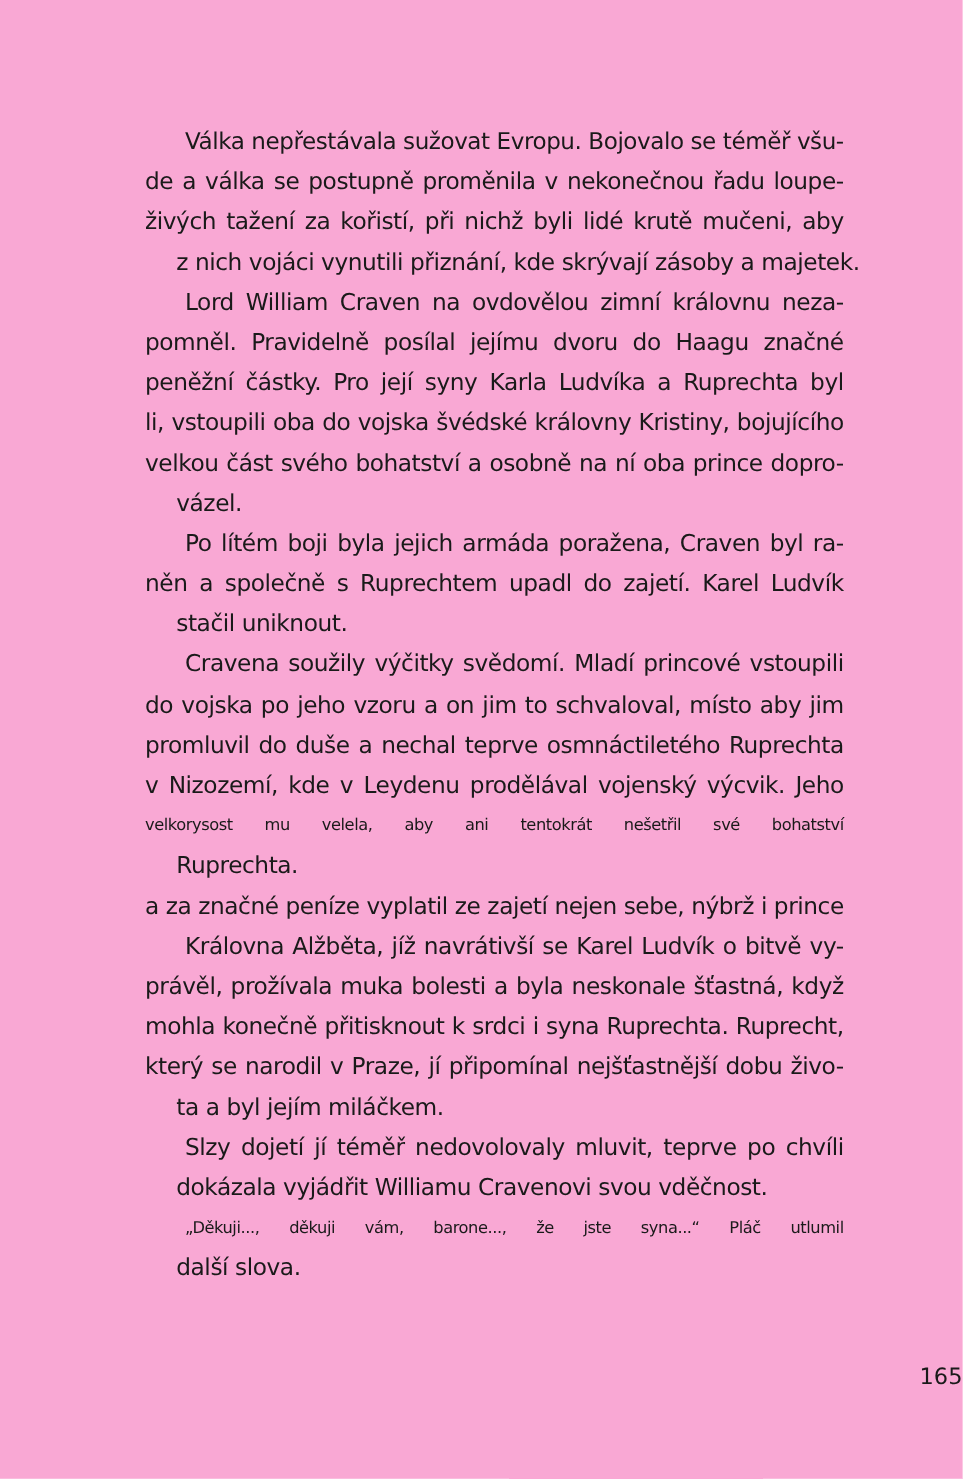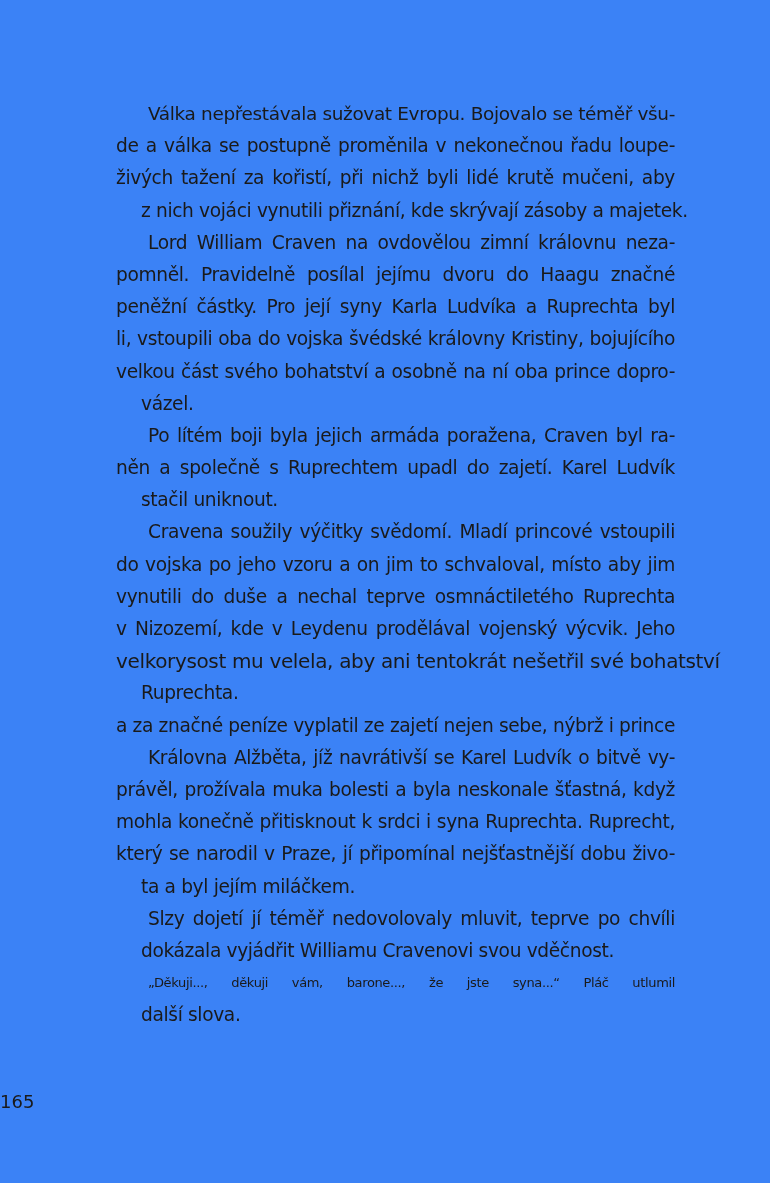"Válka nepřestávala sužovat Evropu." .page { background: #3b82f6 -> #f9a8d4 }
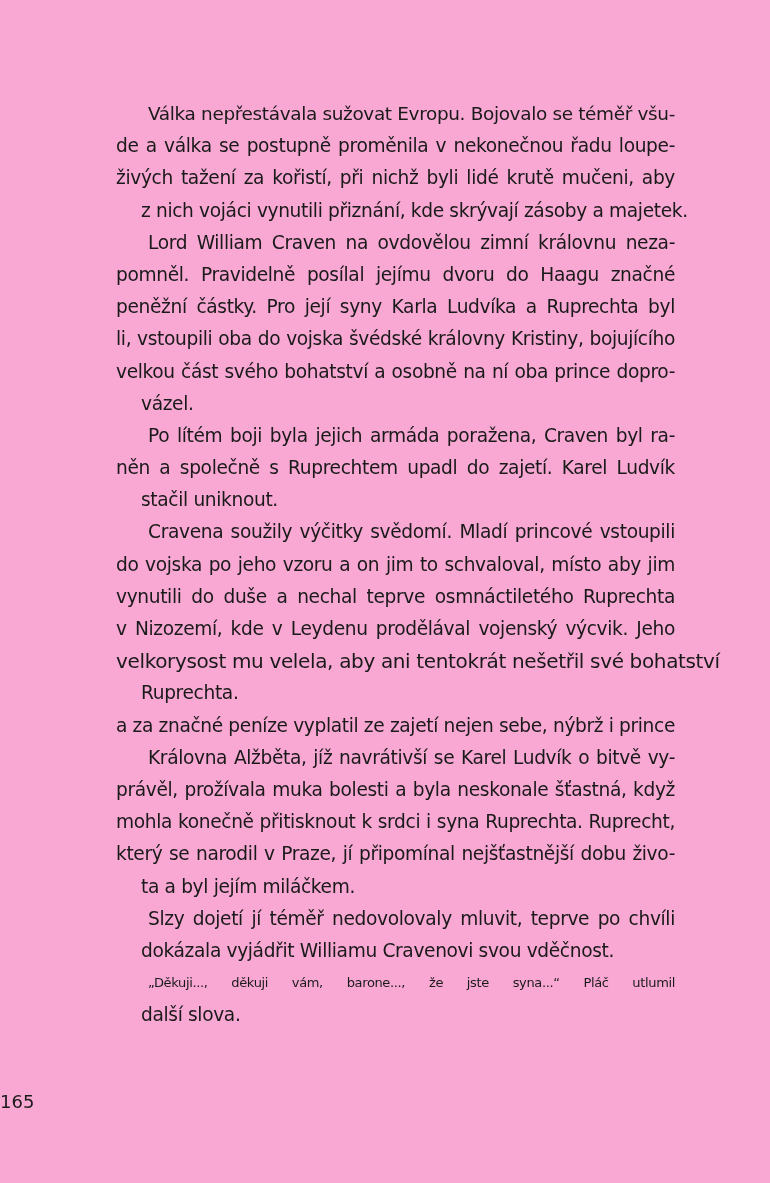"vynutili do duše a nechal" div.line { text: vynutili -> promluvil }
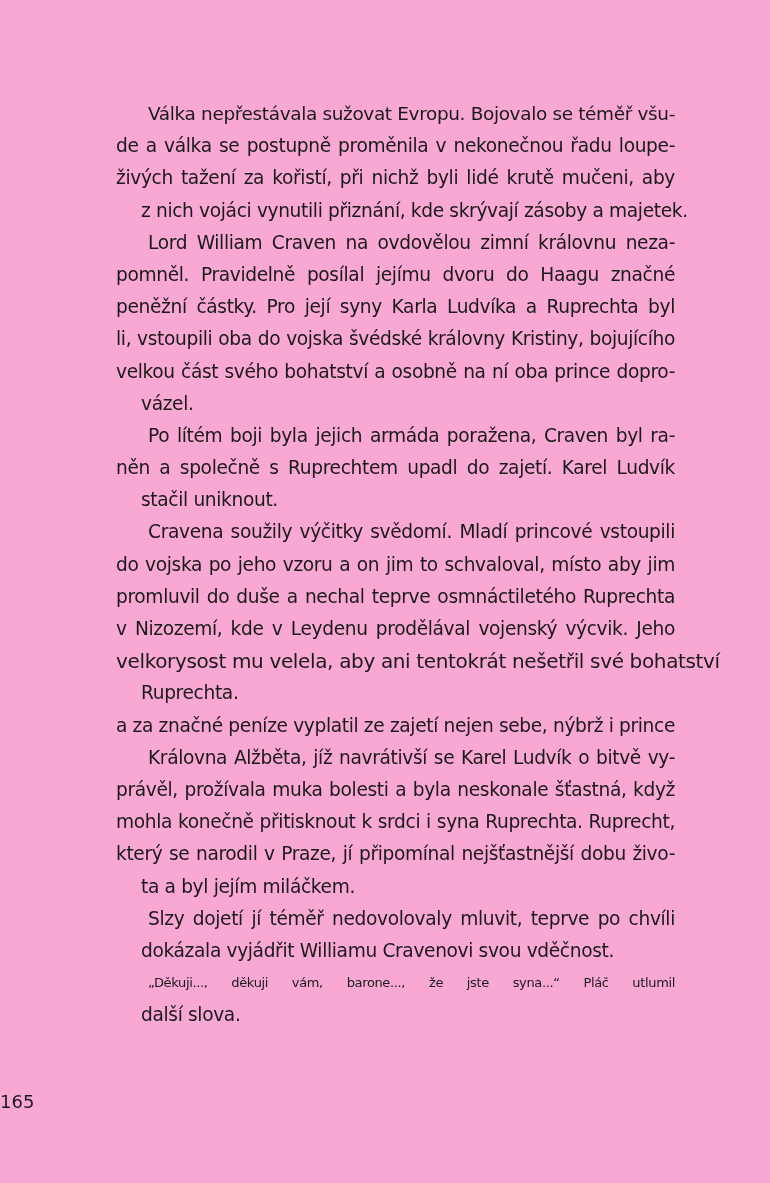"velkorysost mu velela, aby ani" div.line { font-size: 20px -> 13px }
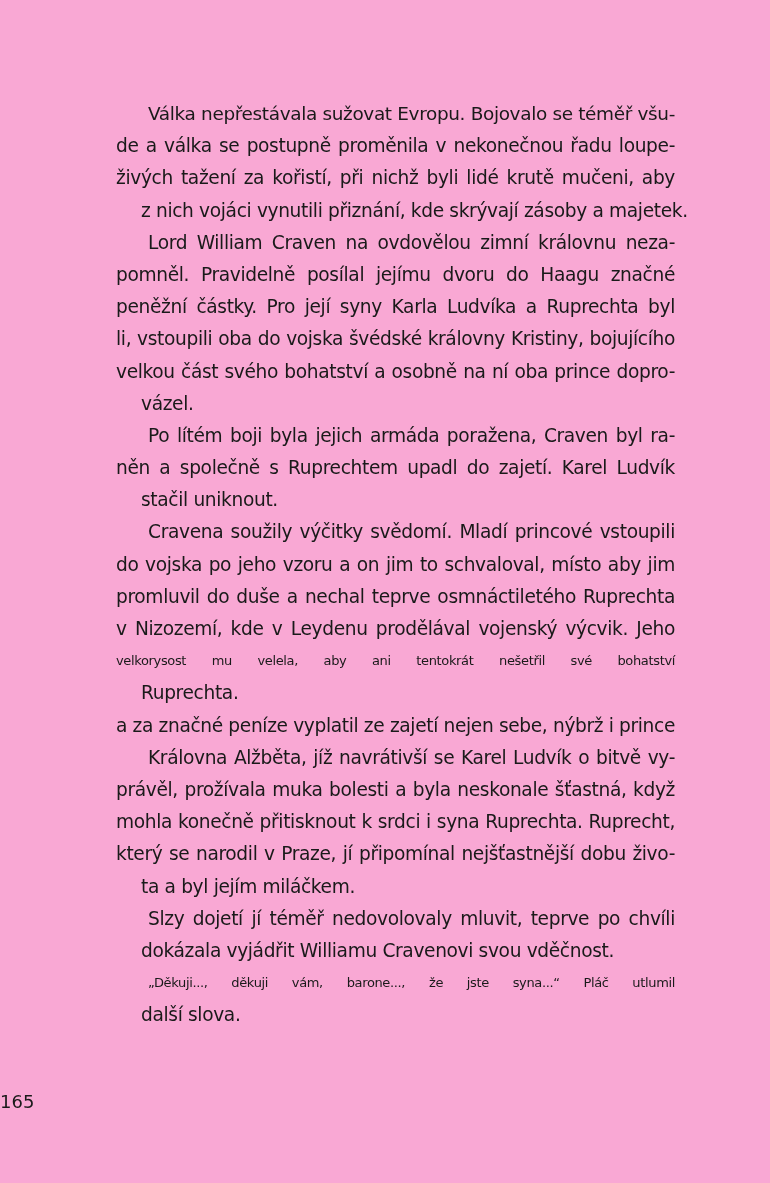"165" .page-number { text-align: left -> right }
